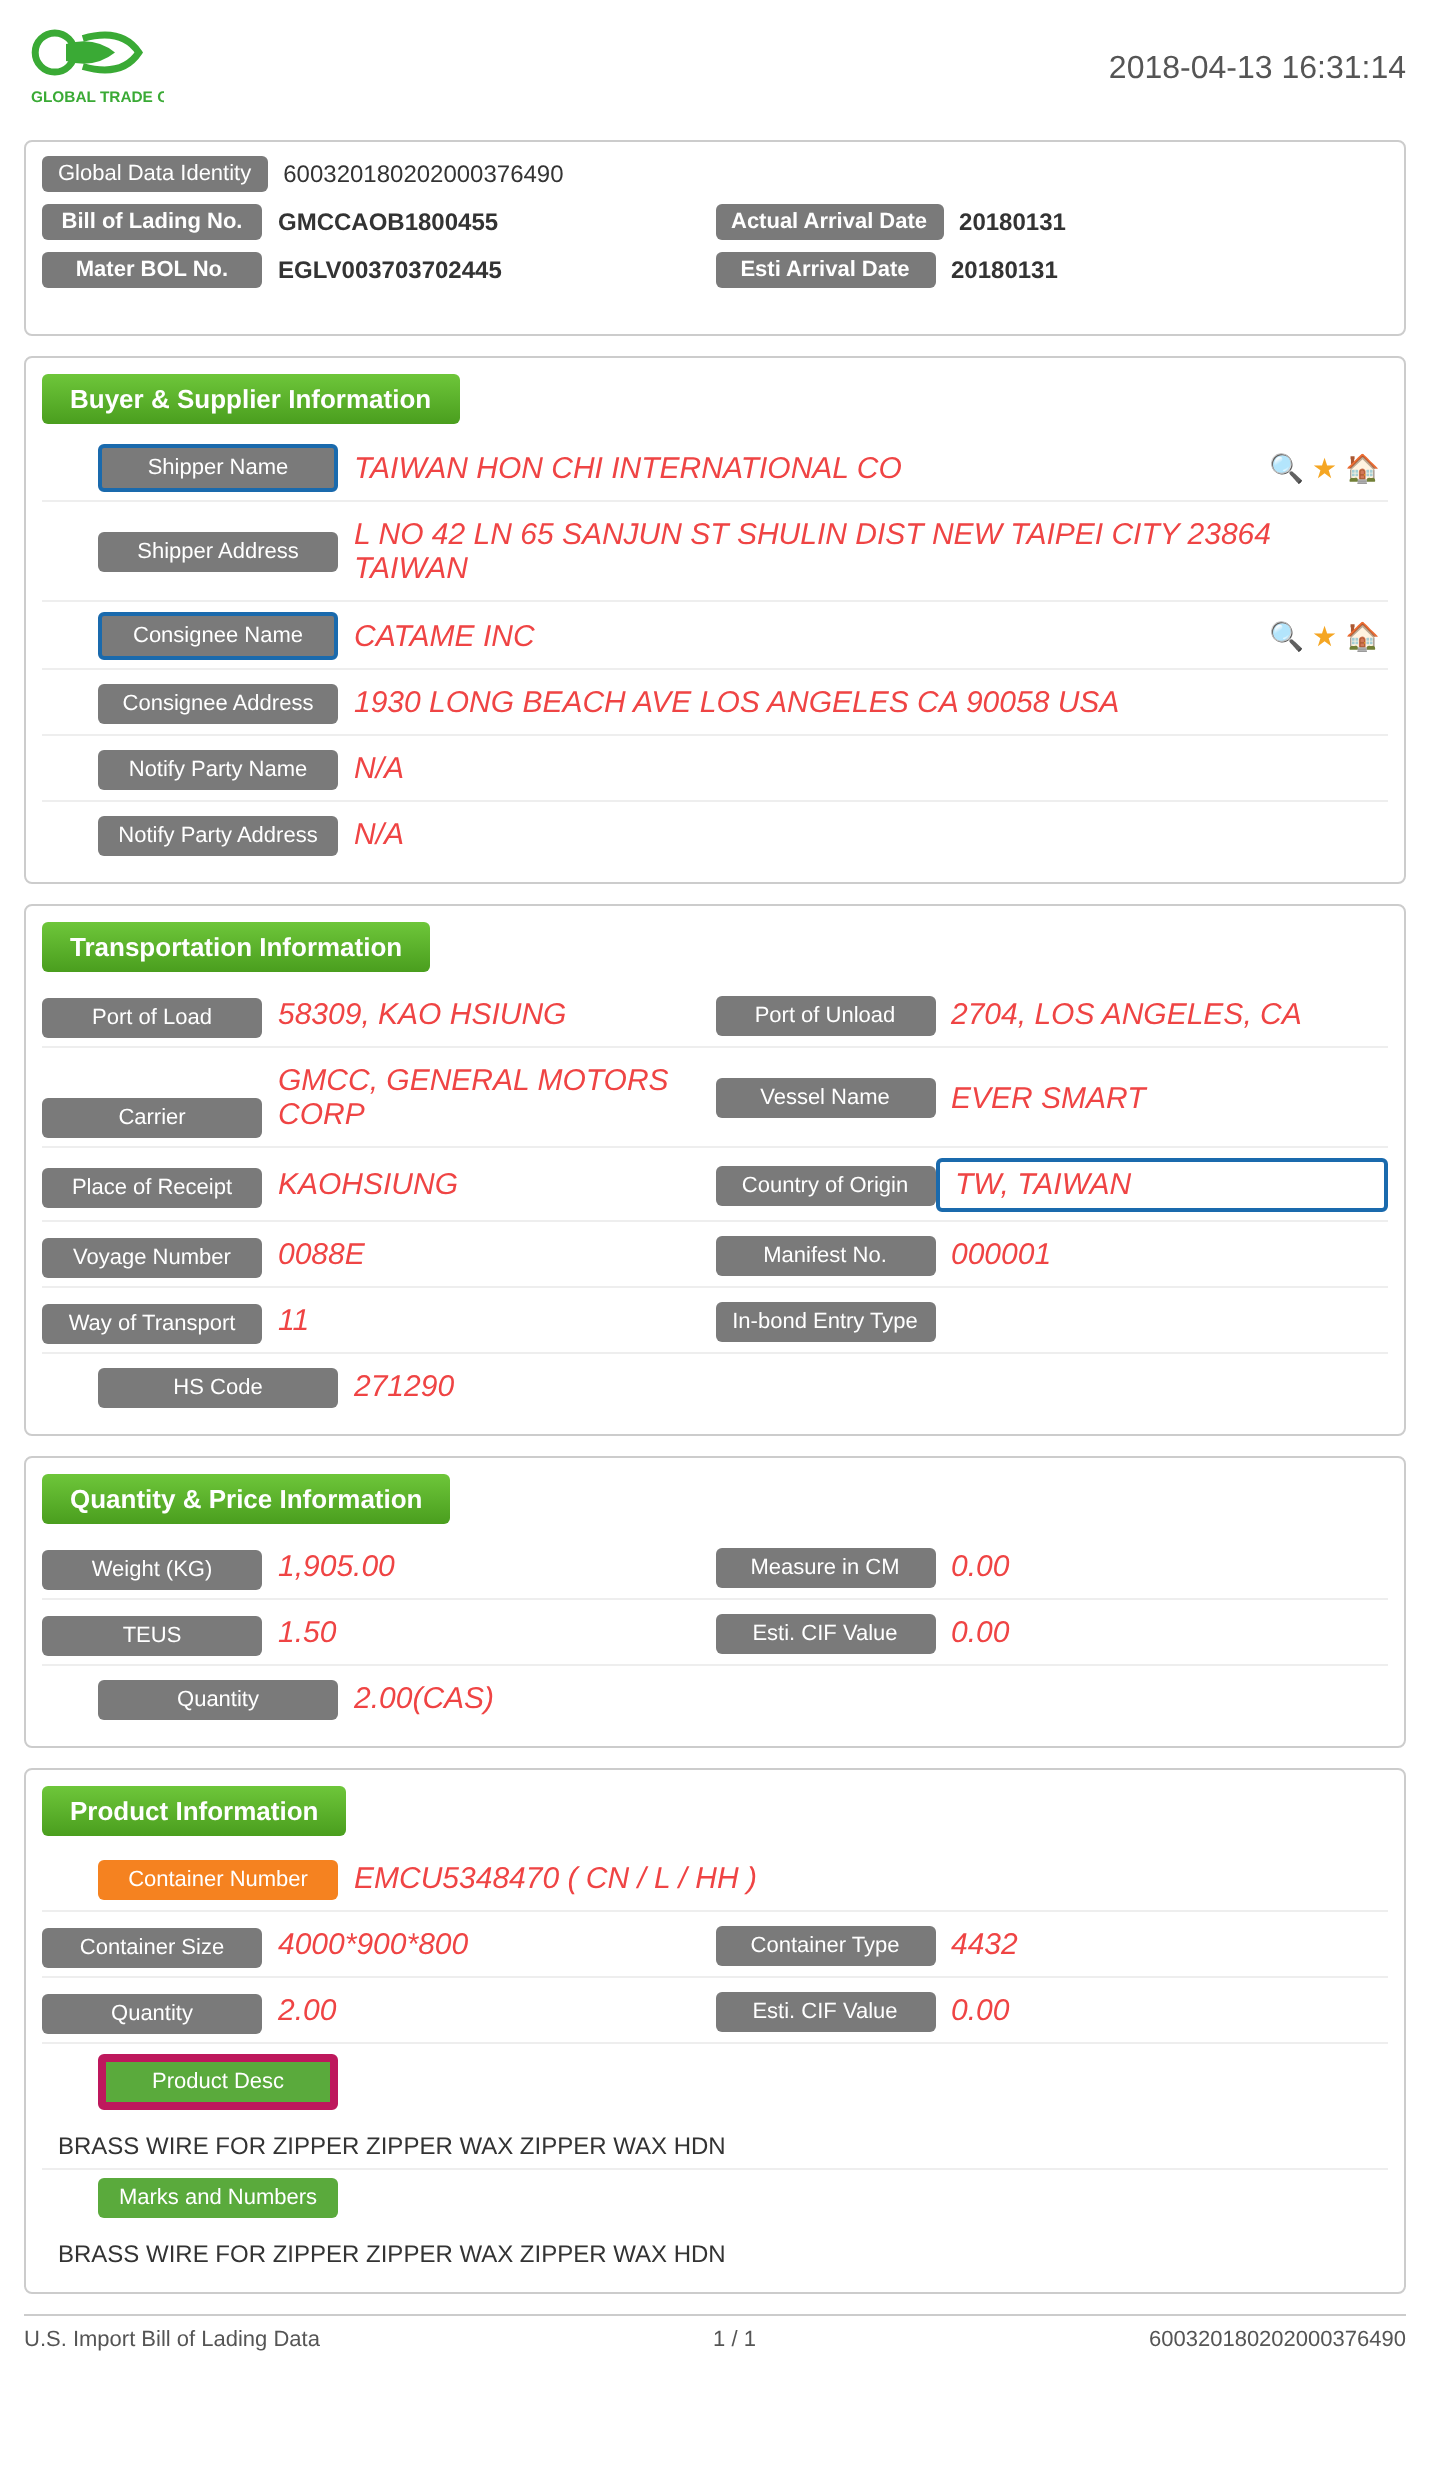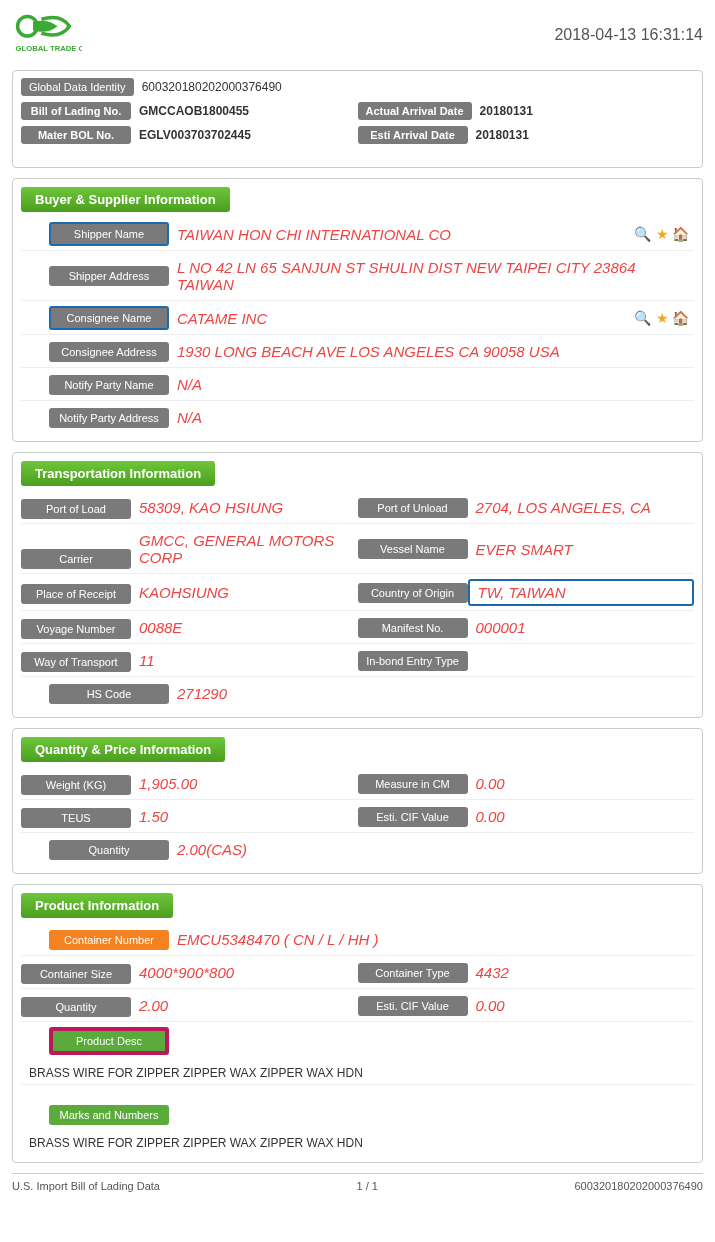"Marks and Numbers" div.field-row { margin-top: 20px -> 4px }
